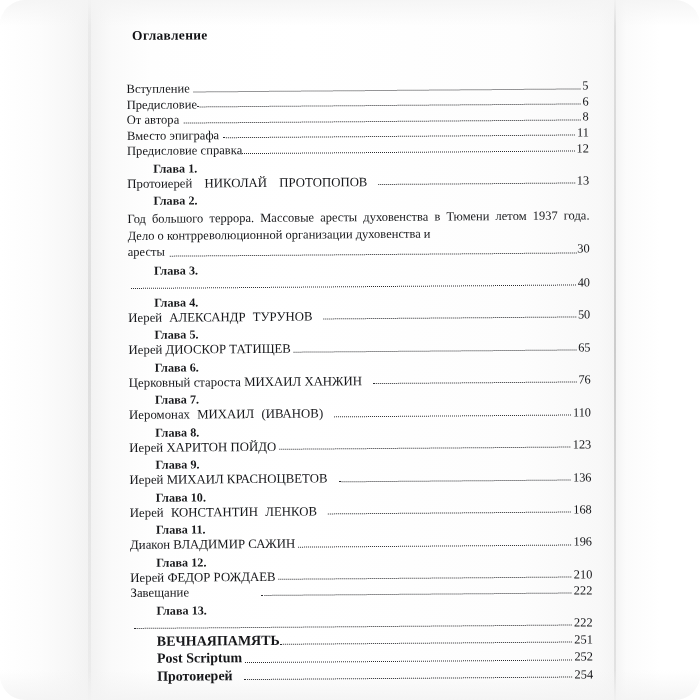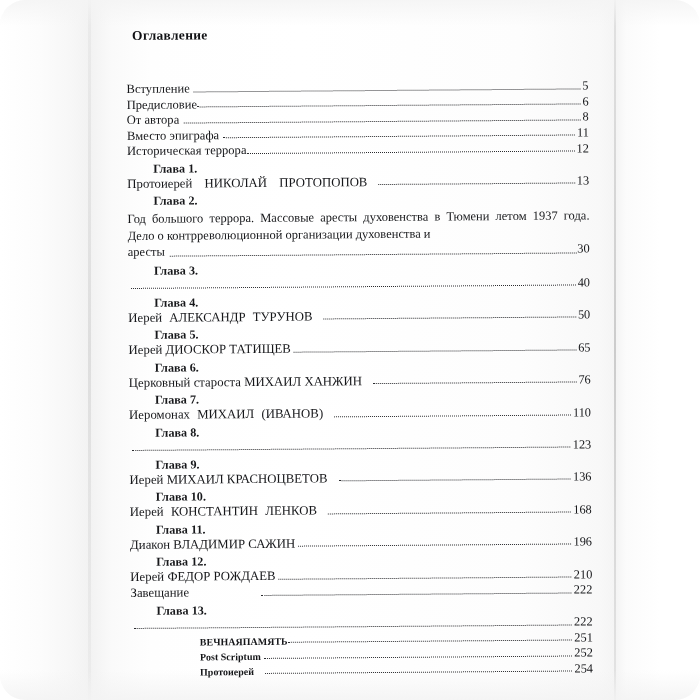"Историческая террора" span.label { text: Историческая террора -> Предисловие справка }
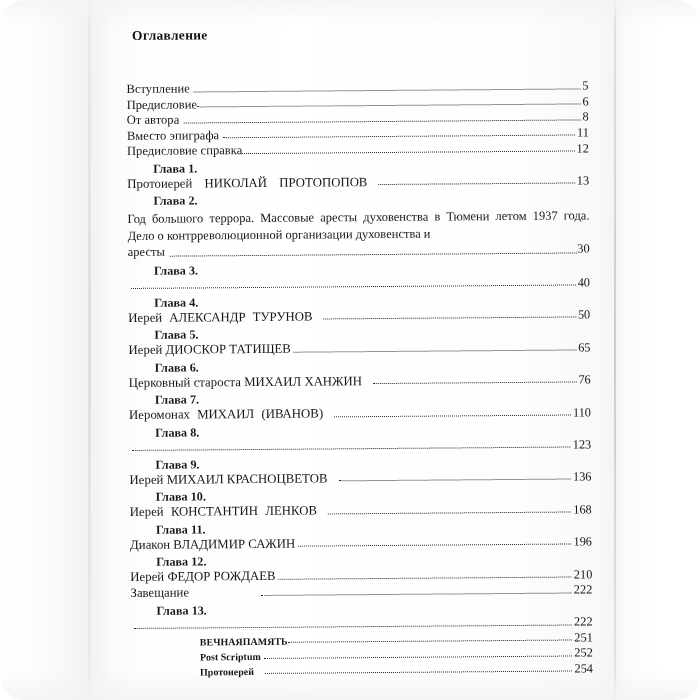"Иерей ХАРИТОН ПОЙДО" span.label { html: none -> <span>Иерей ХАРИТОН ПОЙДО</span> }
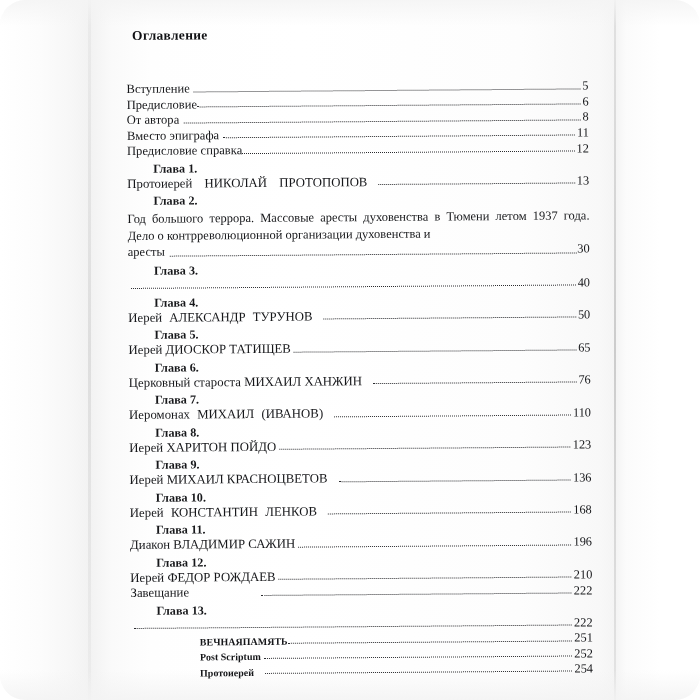"ВЕЧНАЯПАМЯТЬ" .indent-1 .label { font-size: 10px -> 14px; margin-left: 43px -> none }
